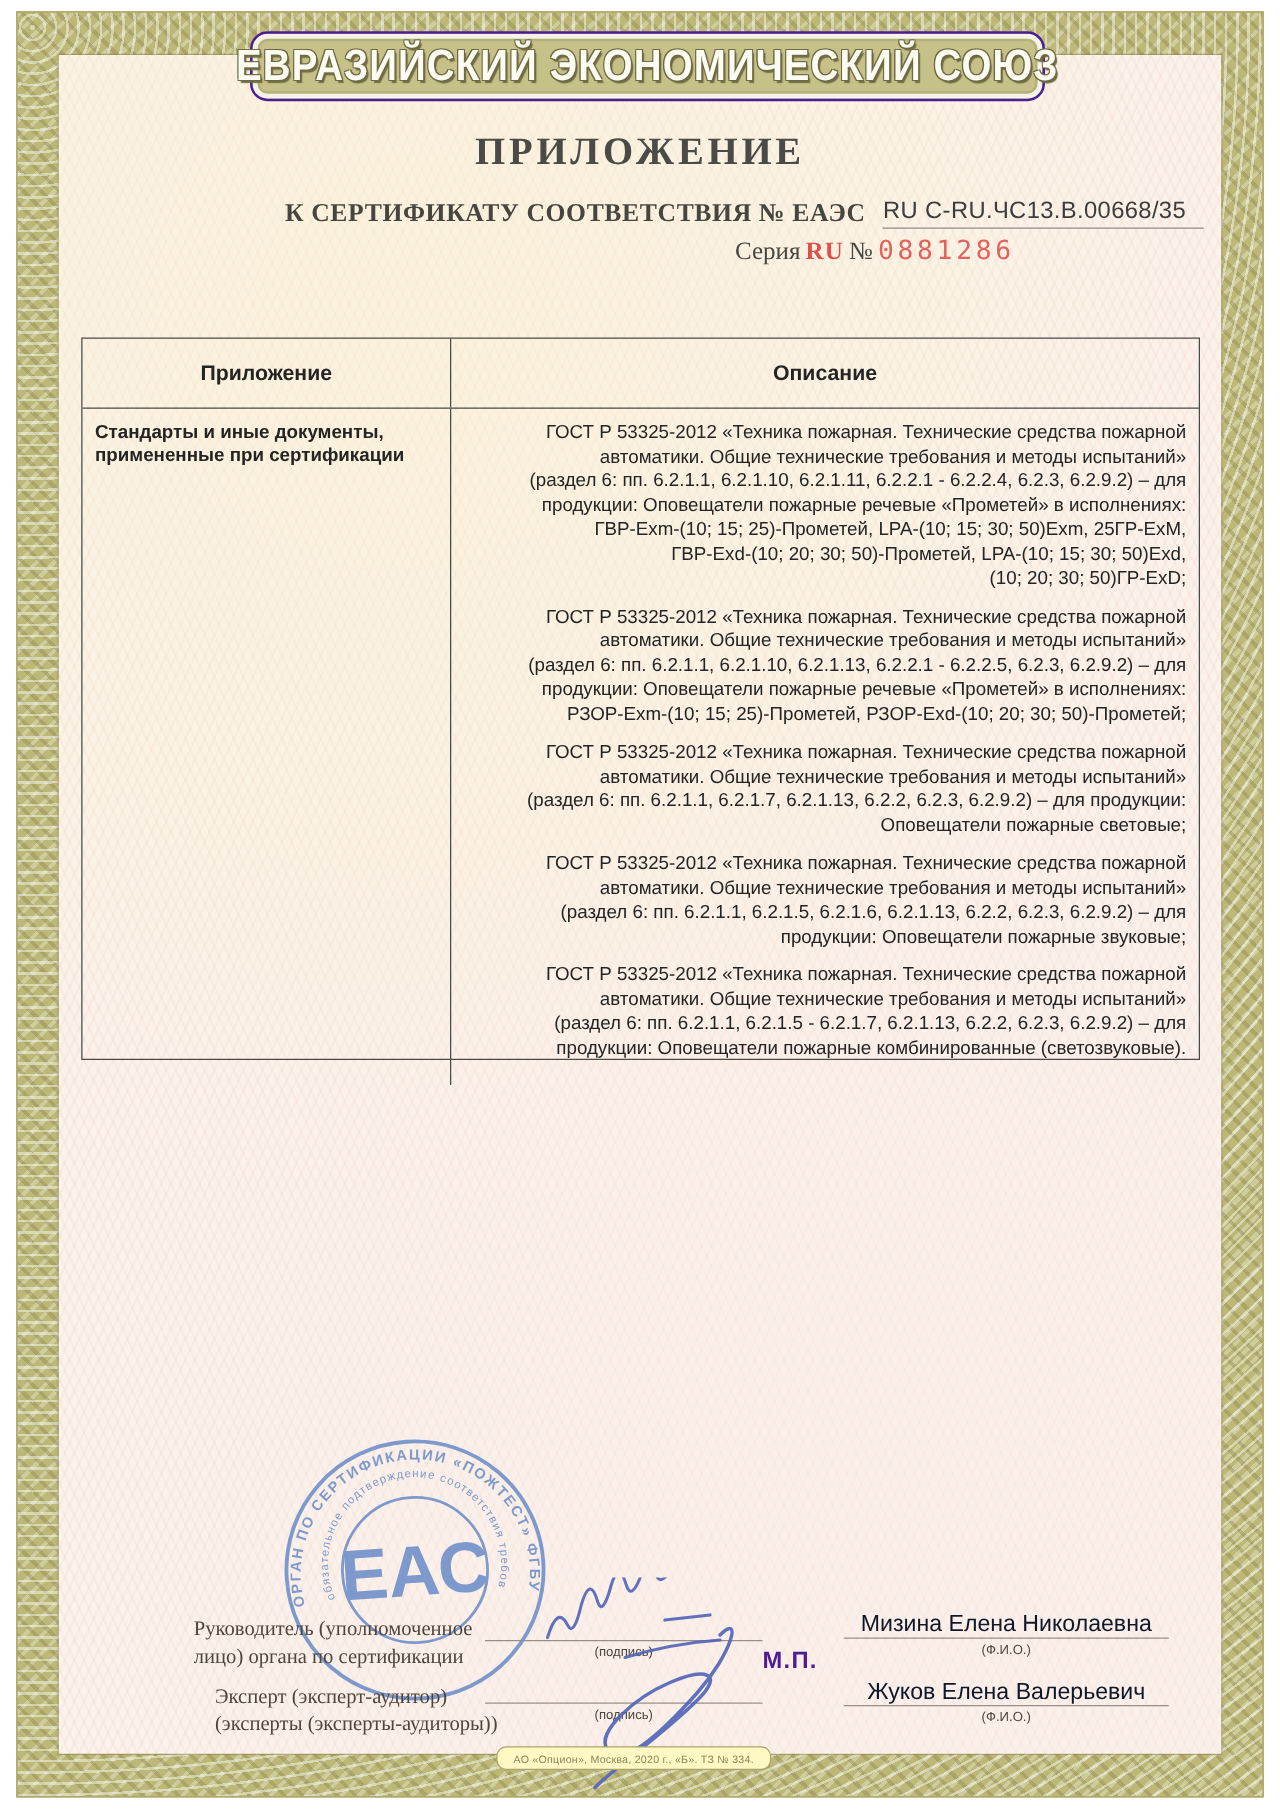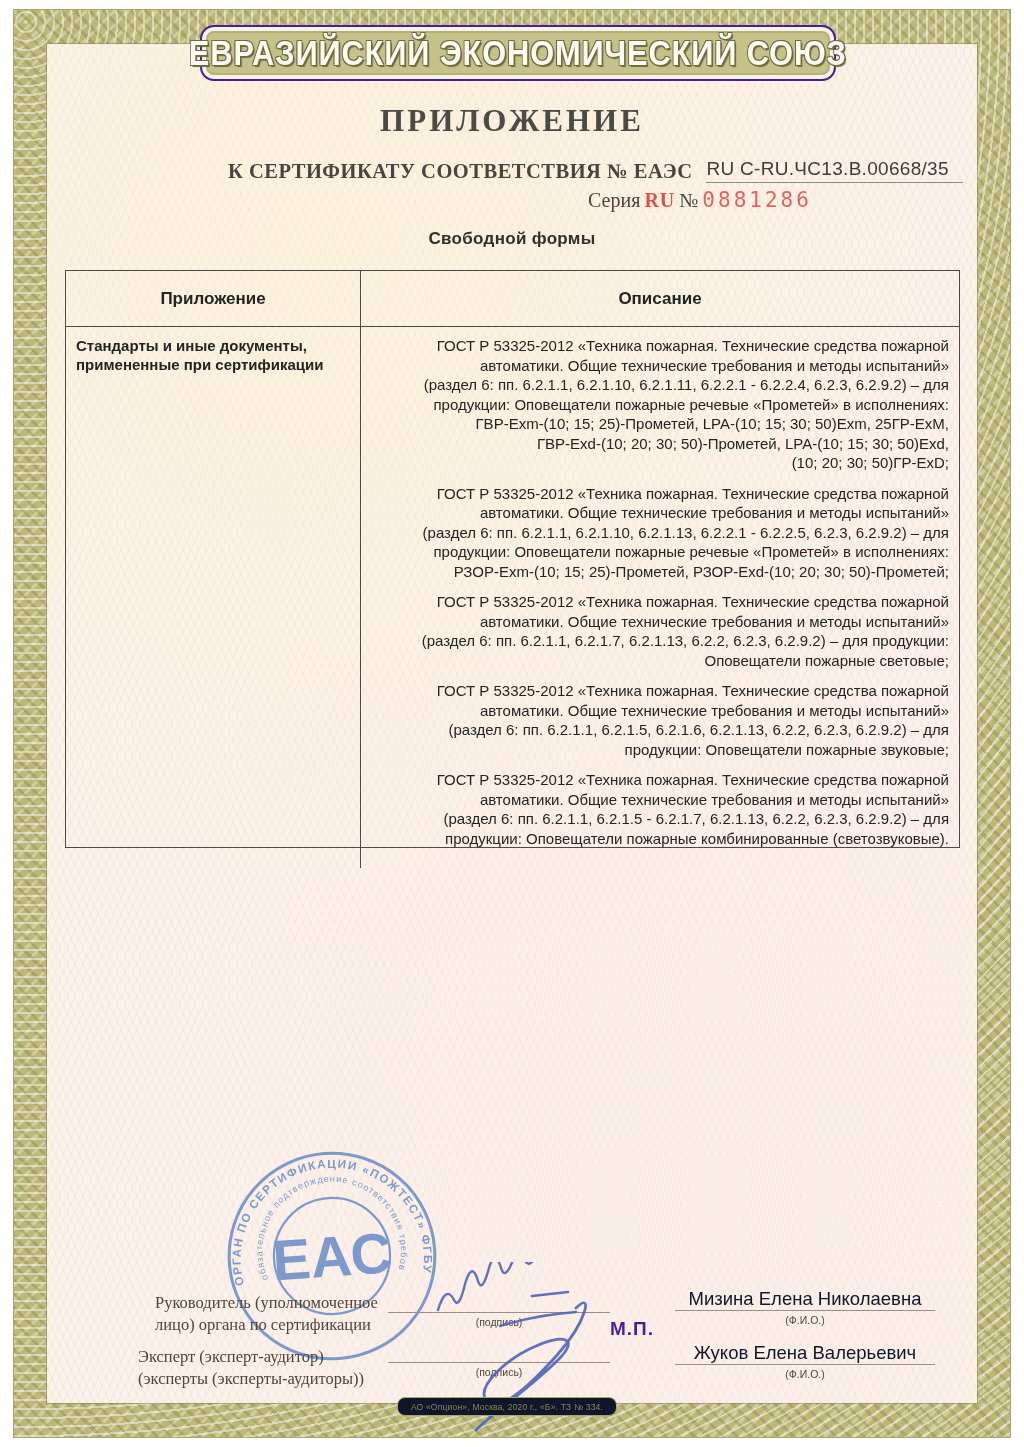"Свободной формы" div.form-type { html: <div>Свободной формы</div> -> none }
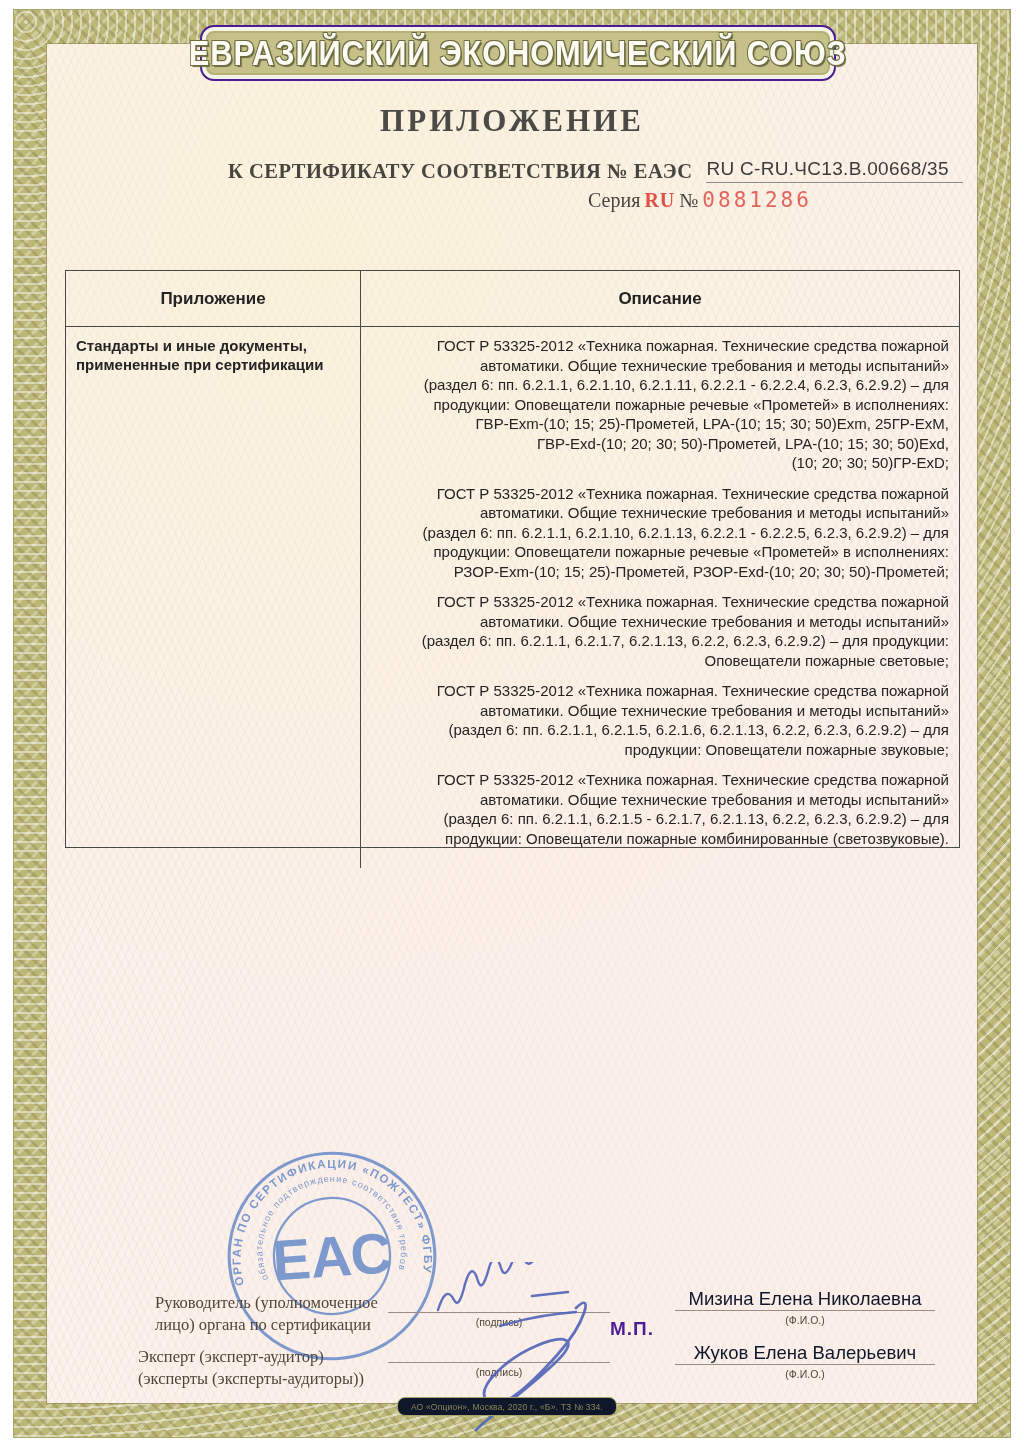"Эксперт (эксперт-аудитор)" .lbl-expert { left: 138px -> 172px }
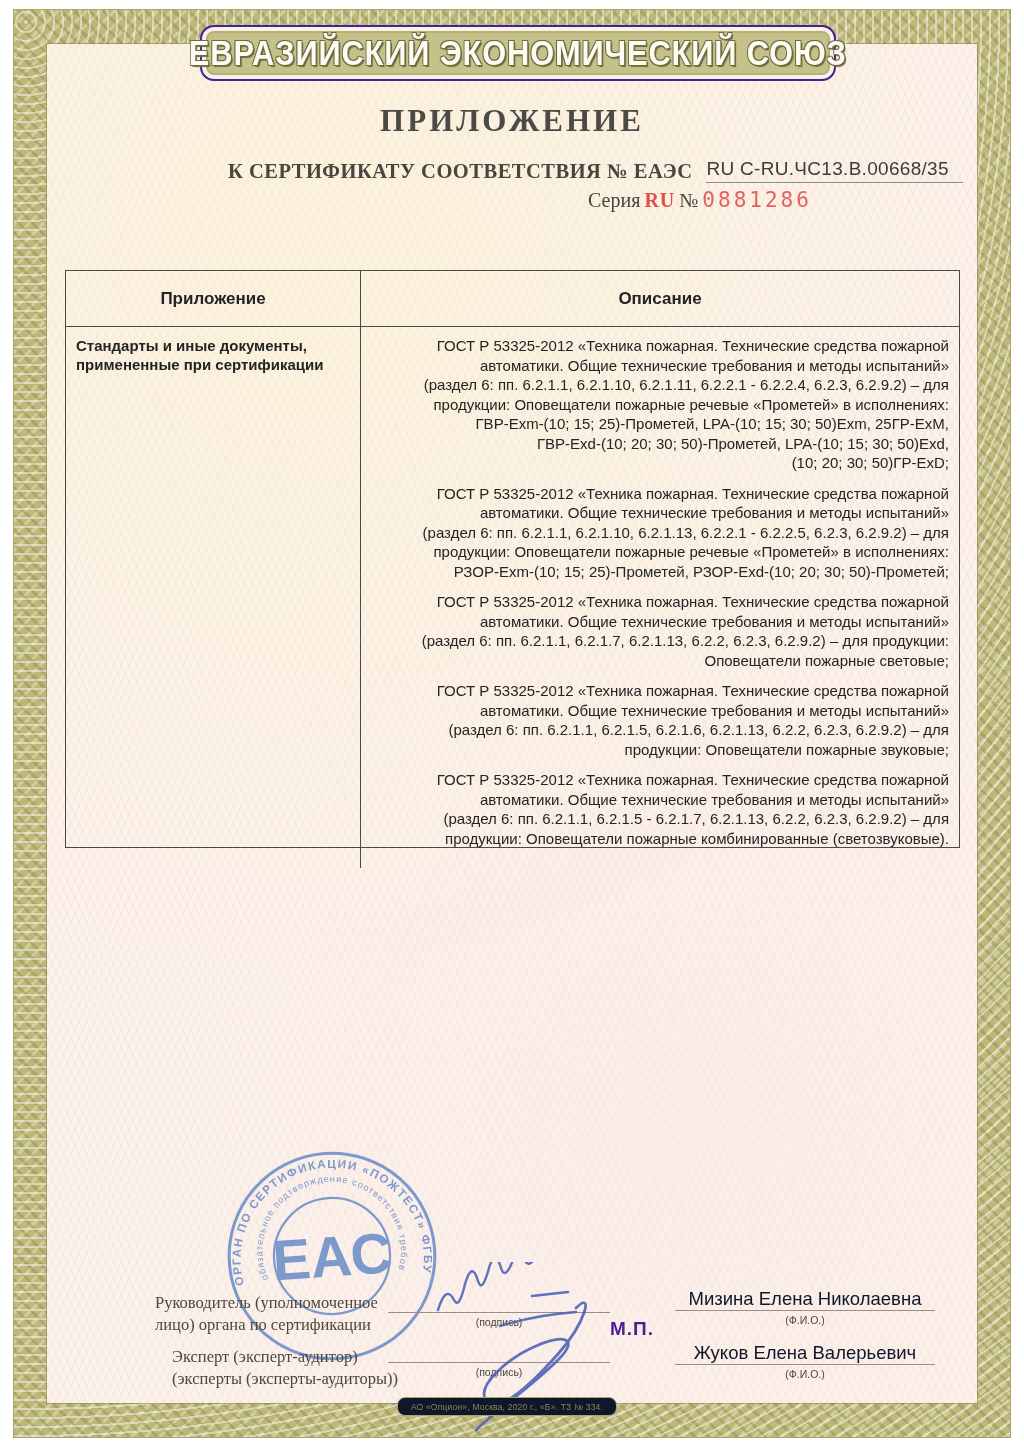"АО «Опцион», Москва, 2020 г.," .imprint { background: #0f172a -> #fef9c3 }
